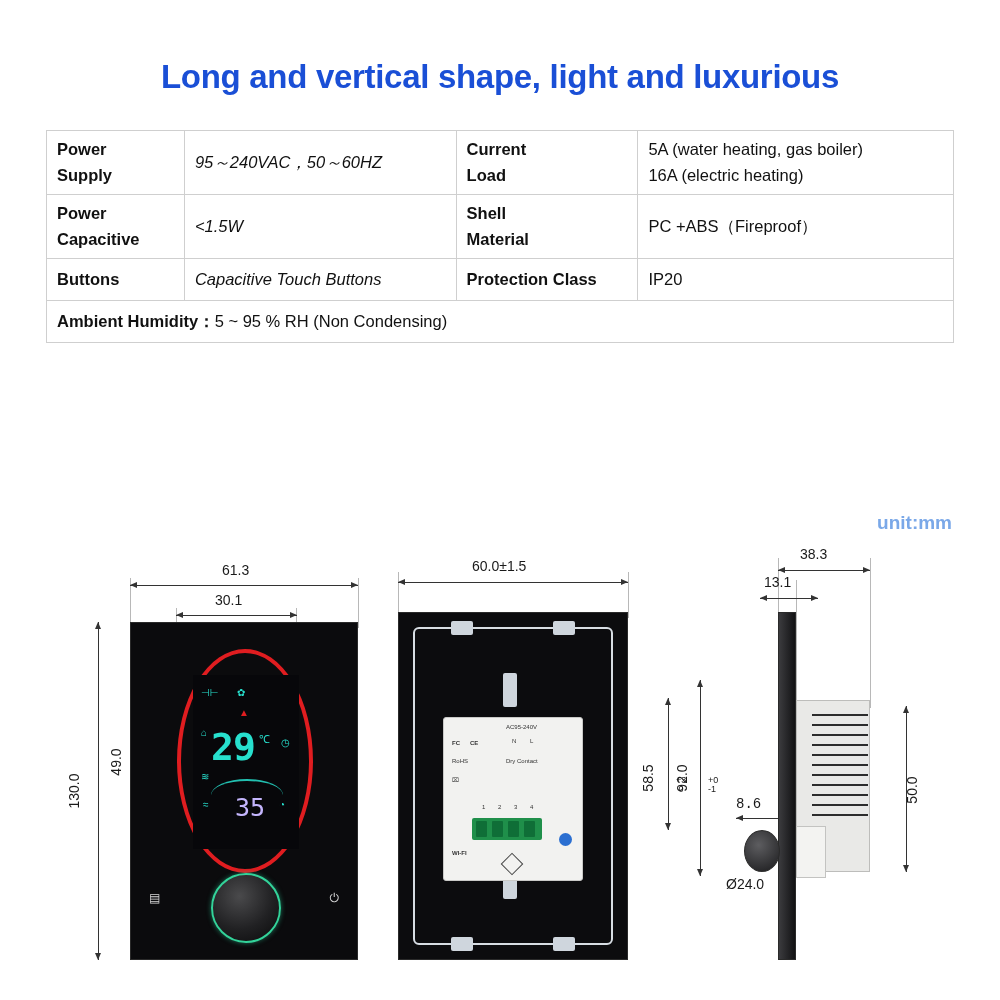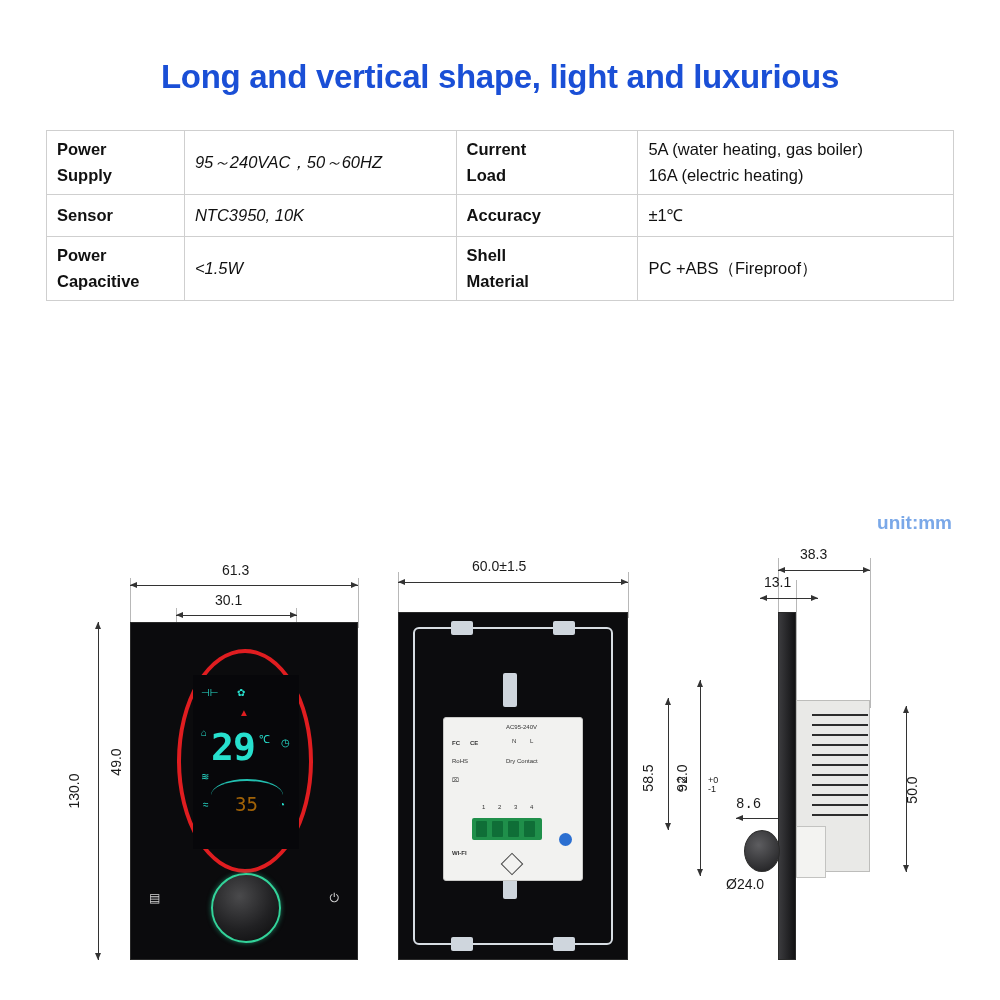"Sensor" tr { html: <tr> <td>Sensor</td> <td>NTC3950, 10K</td> <td>Accuracy</td> <td>±1℃</td> </tr> -> none }
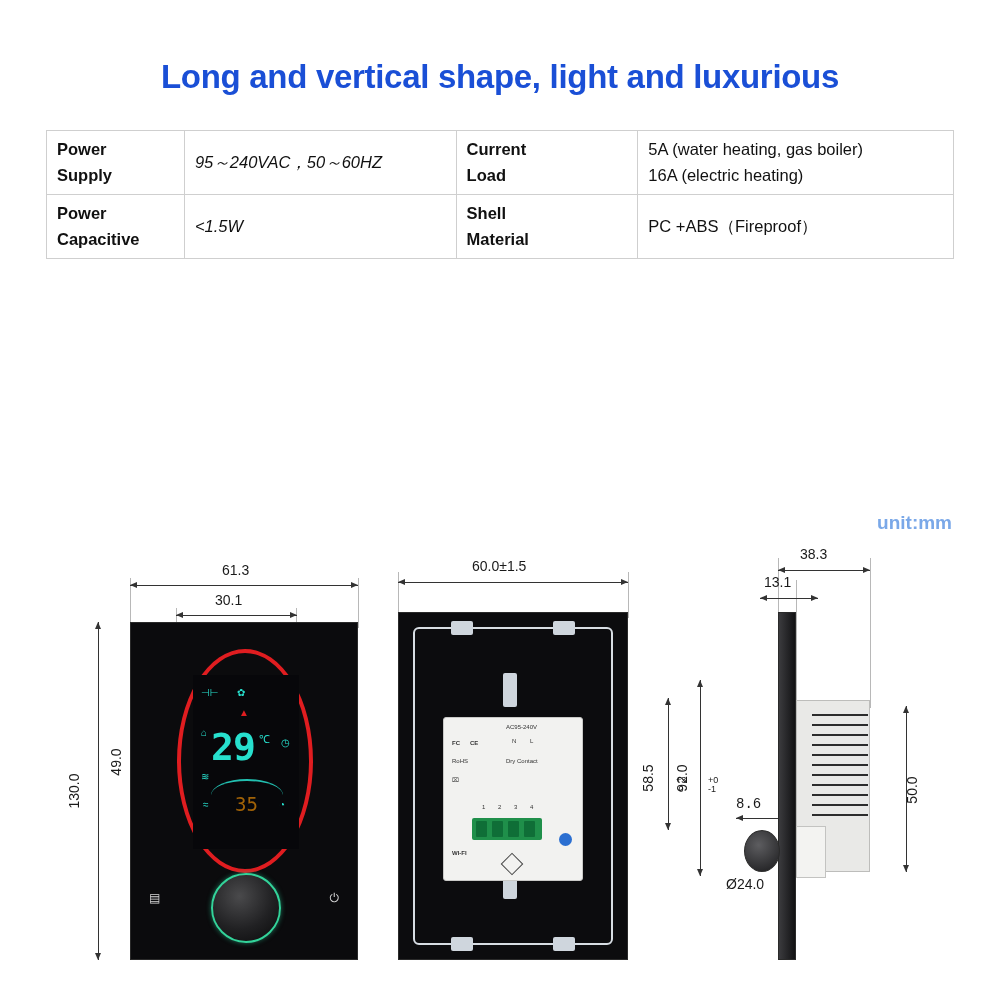"Buttons" tr { html: none -> <tr> <td>Buttons</td> <td>Capacitive Touch Buttons</td> <td>Protection Class</td> <td>IP20</td> </tr> }
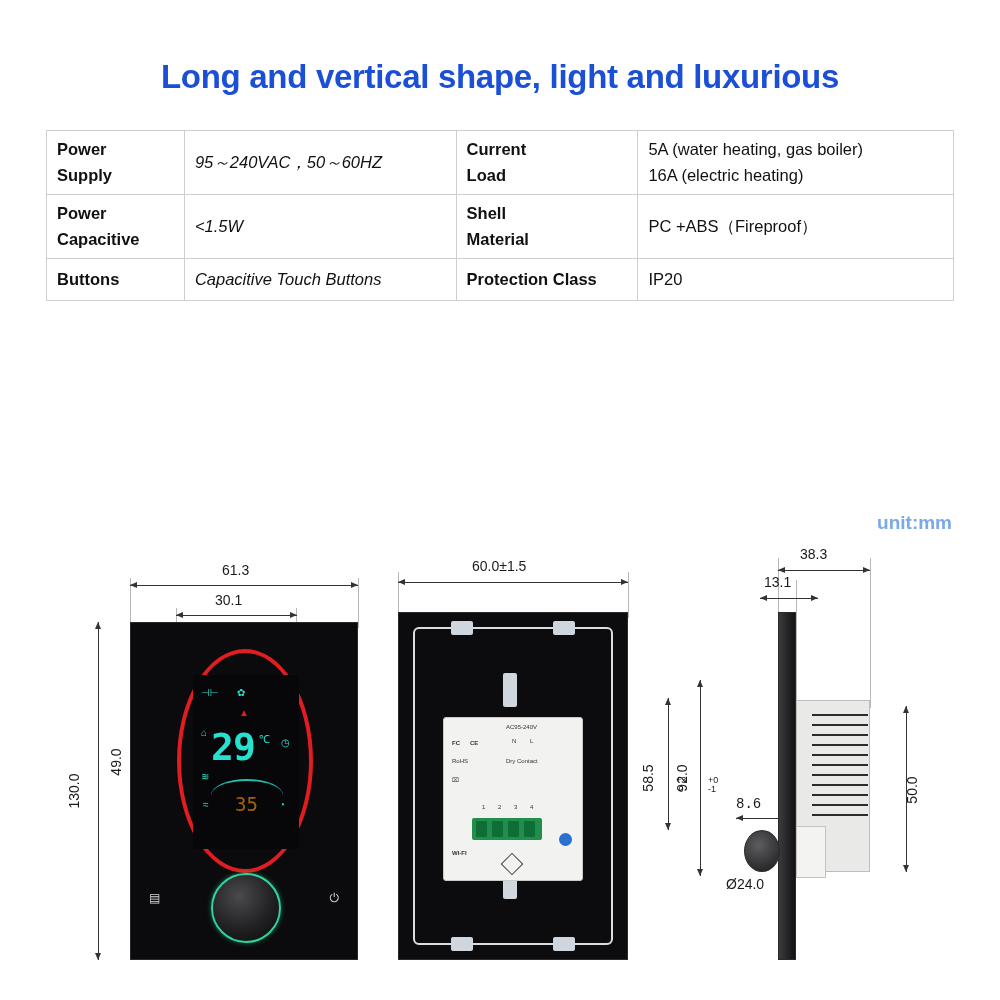"Ambient Humidity：5 ~ 95 %" tr { html: none -> <tr> <td> <b>Ambient Humidity：</b><span>5 ~ 95 % RH (Non Condensing)</span> </td> </tr> }
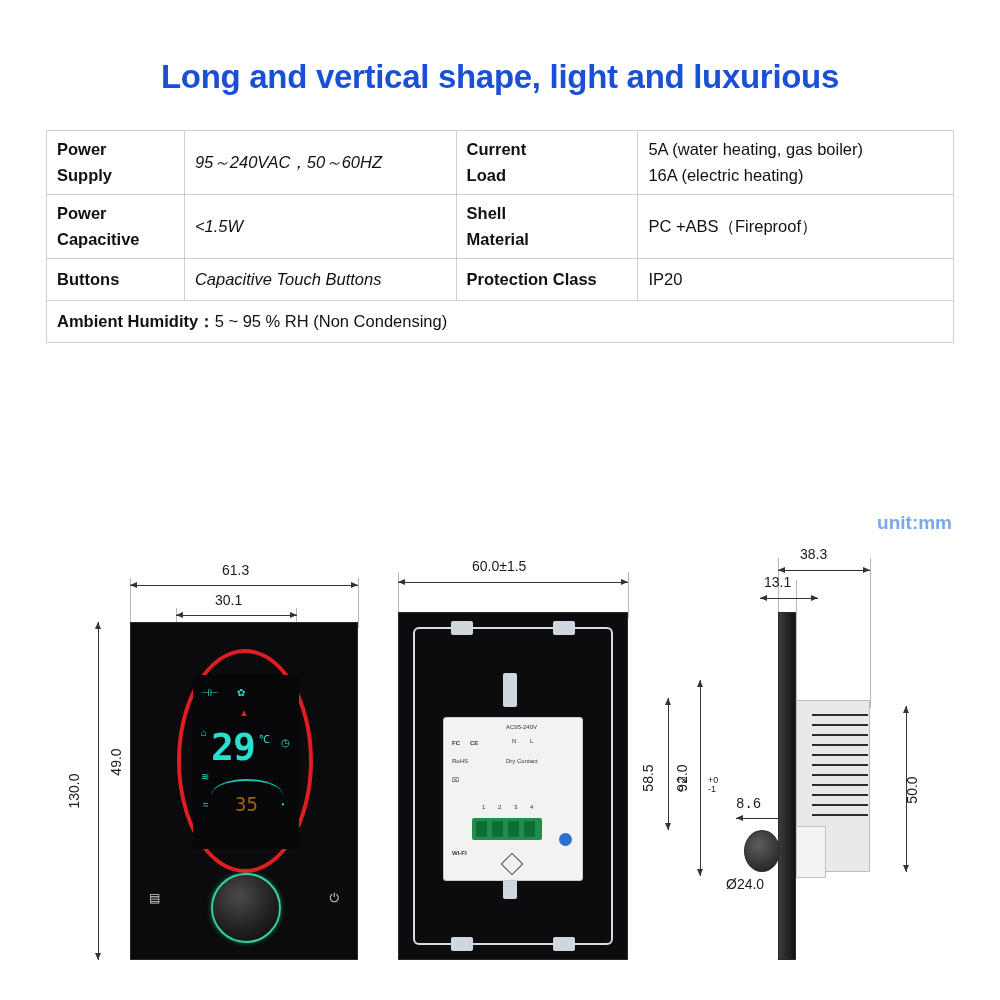"35" .lcd .small { color: #a16207 -> #c4b5fd; font-size: 19px -> 25px }
